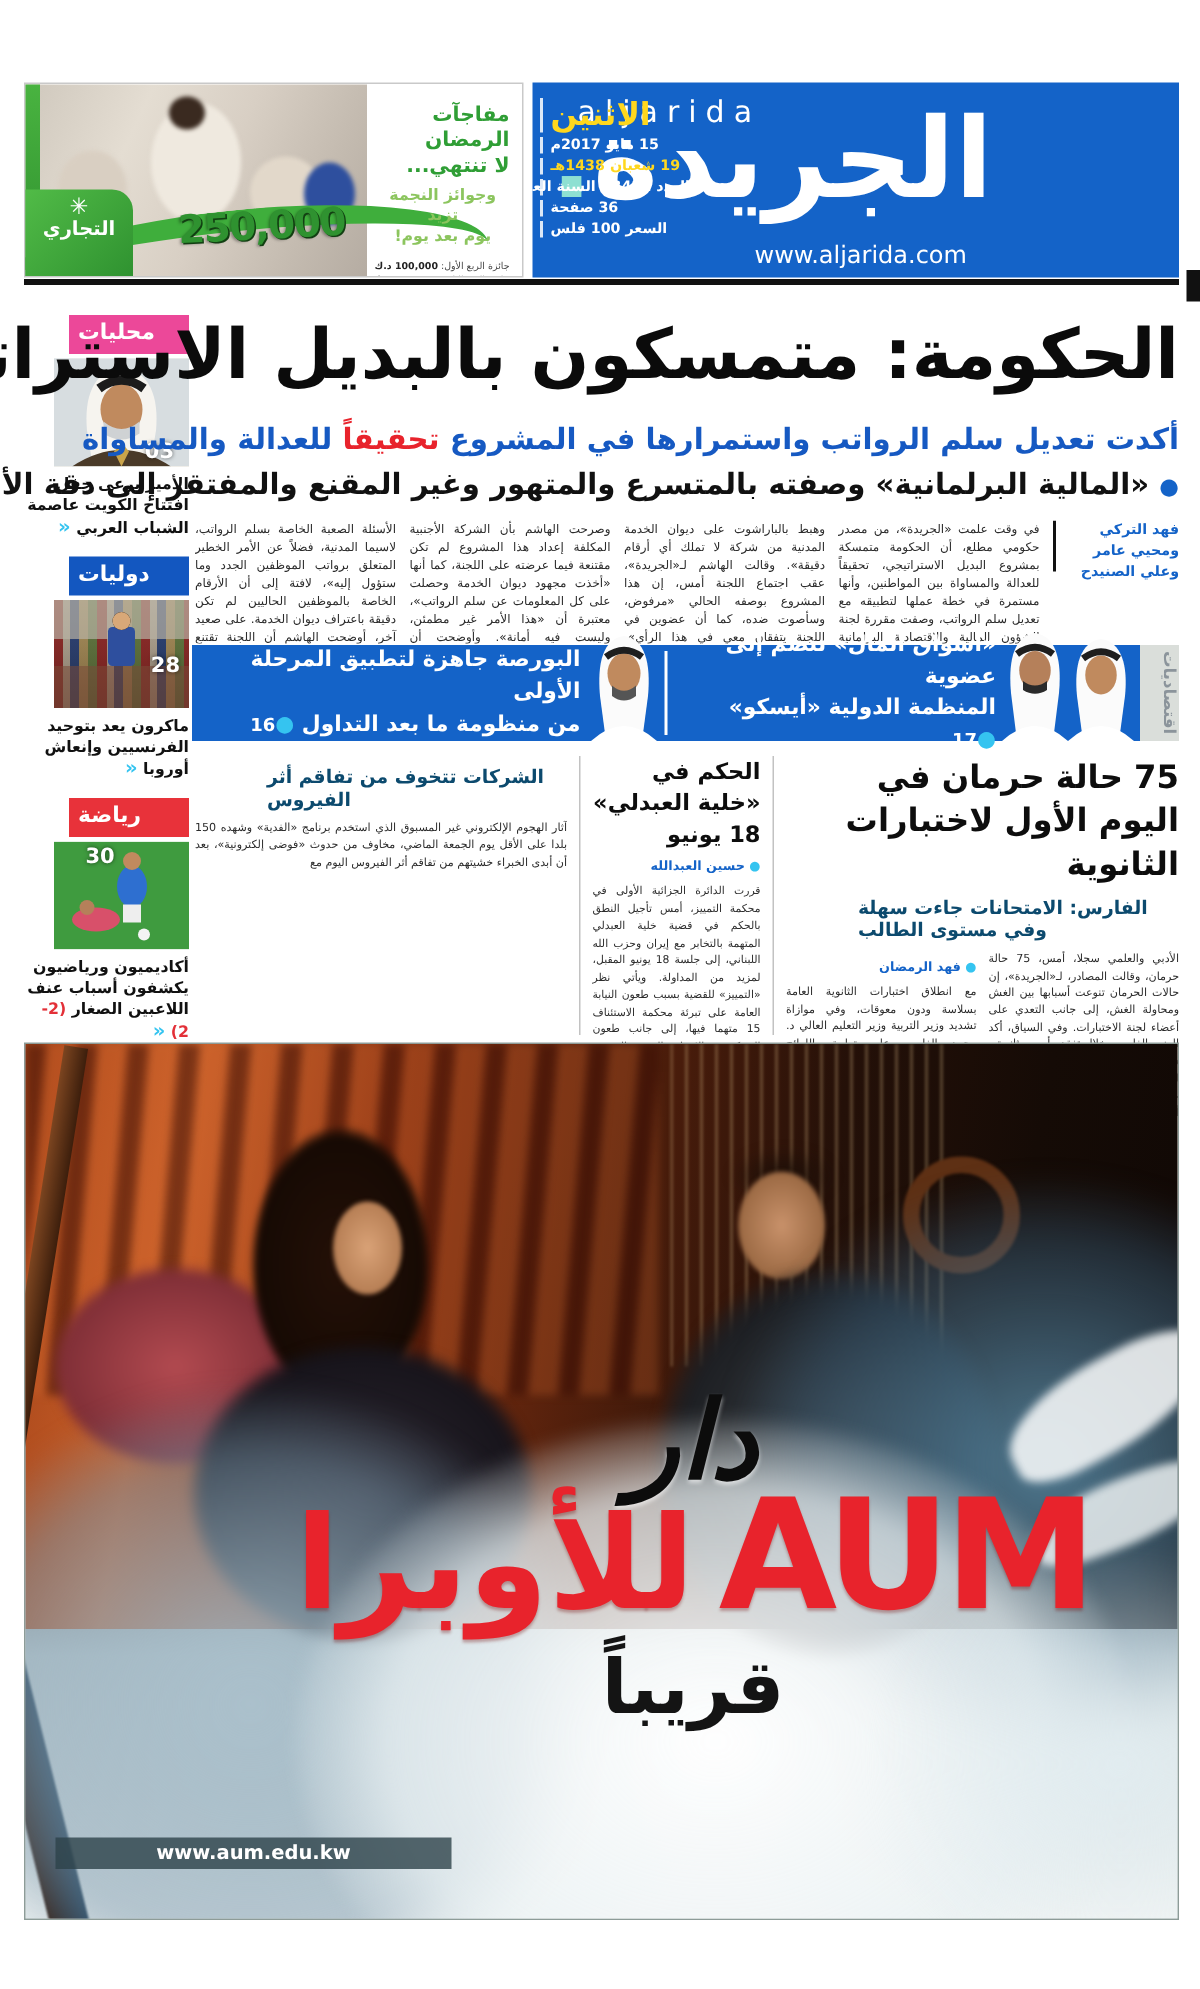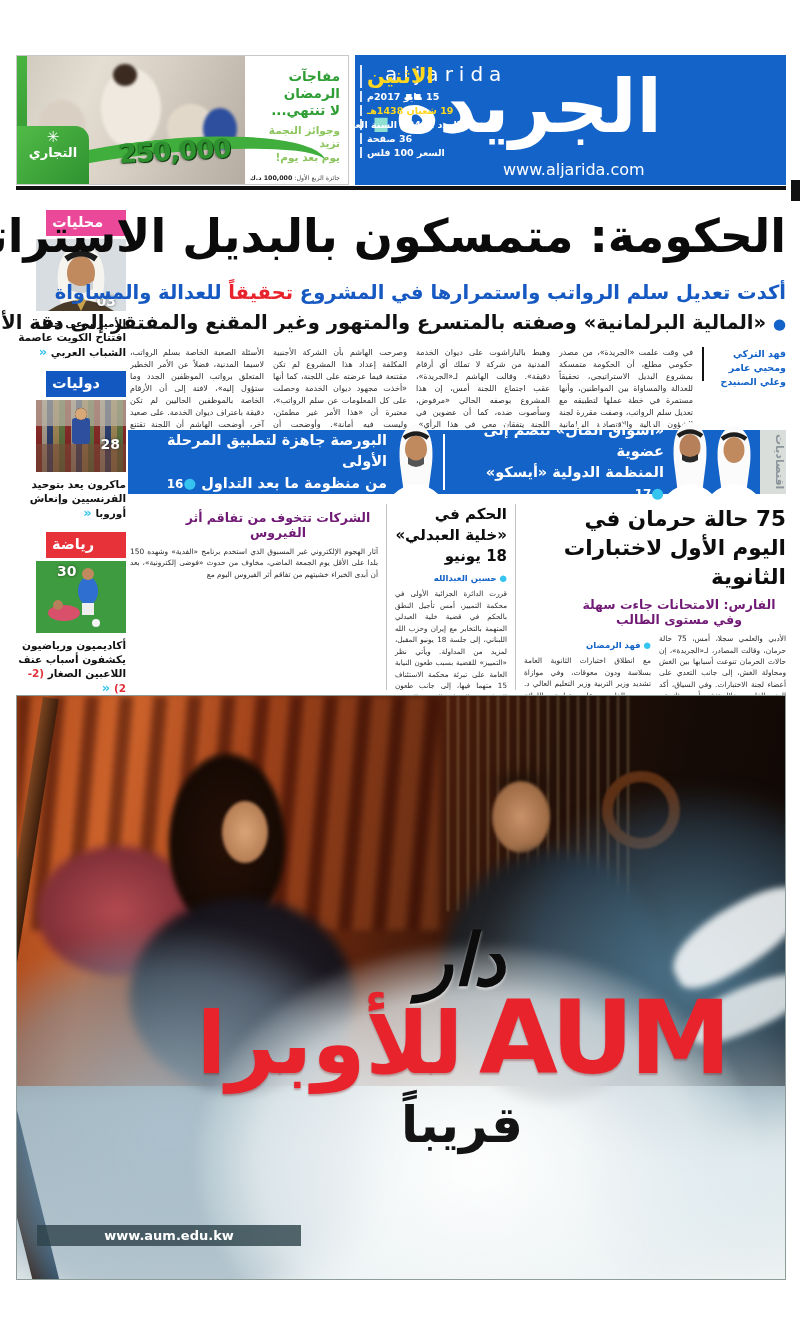"وجوائز النجمة تزيد" .ctb-s { text-align: none -> center }
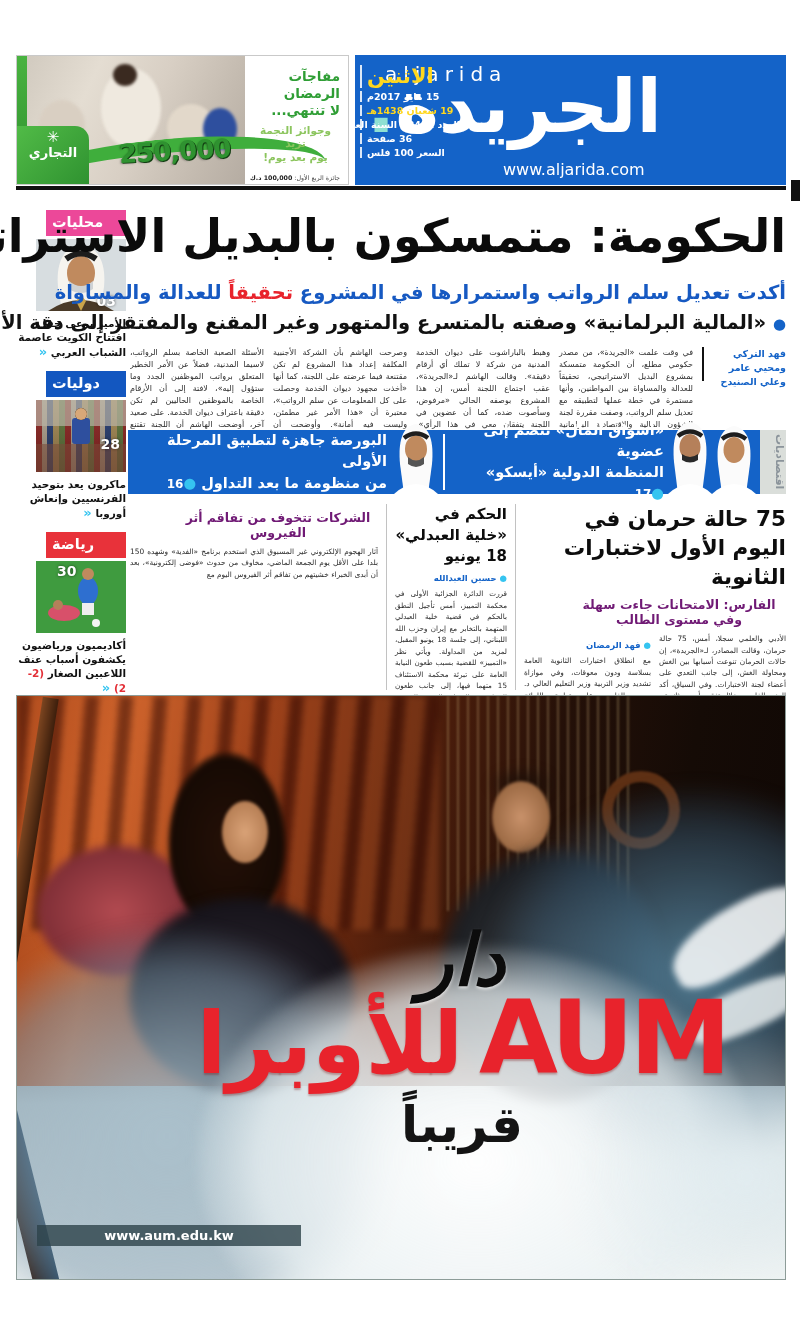"الشركات تتخوف من تفاقم أثر" .st-sub { color: #701a75 -> #0c4a6e; text-align: center -> left }
